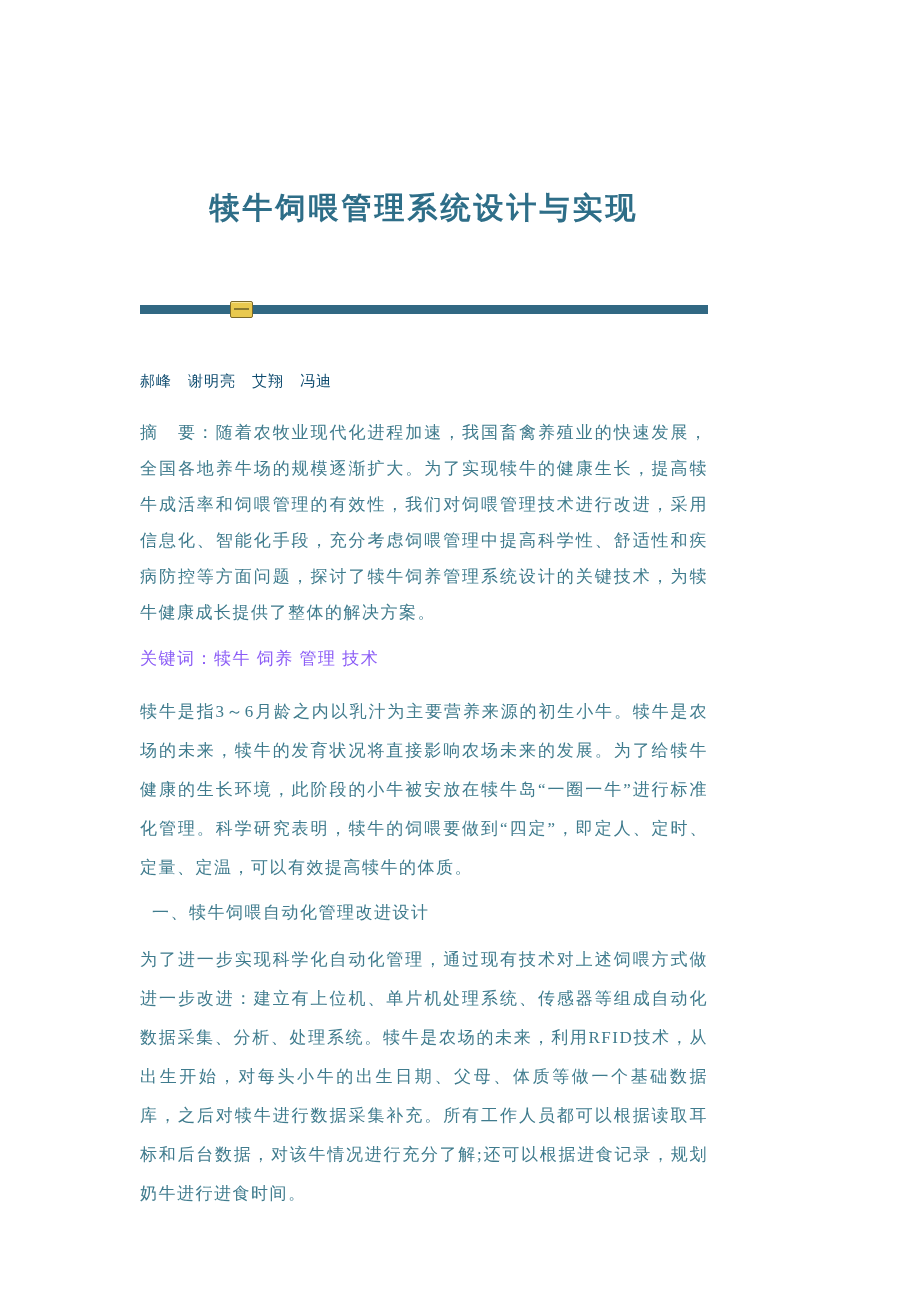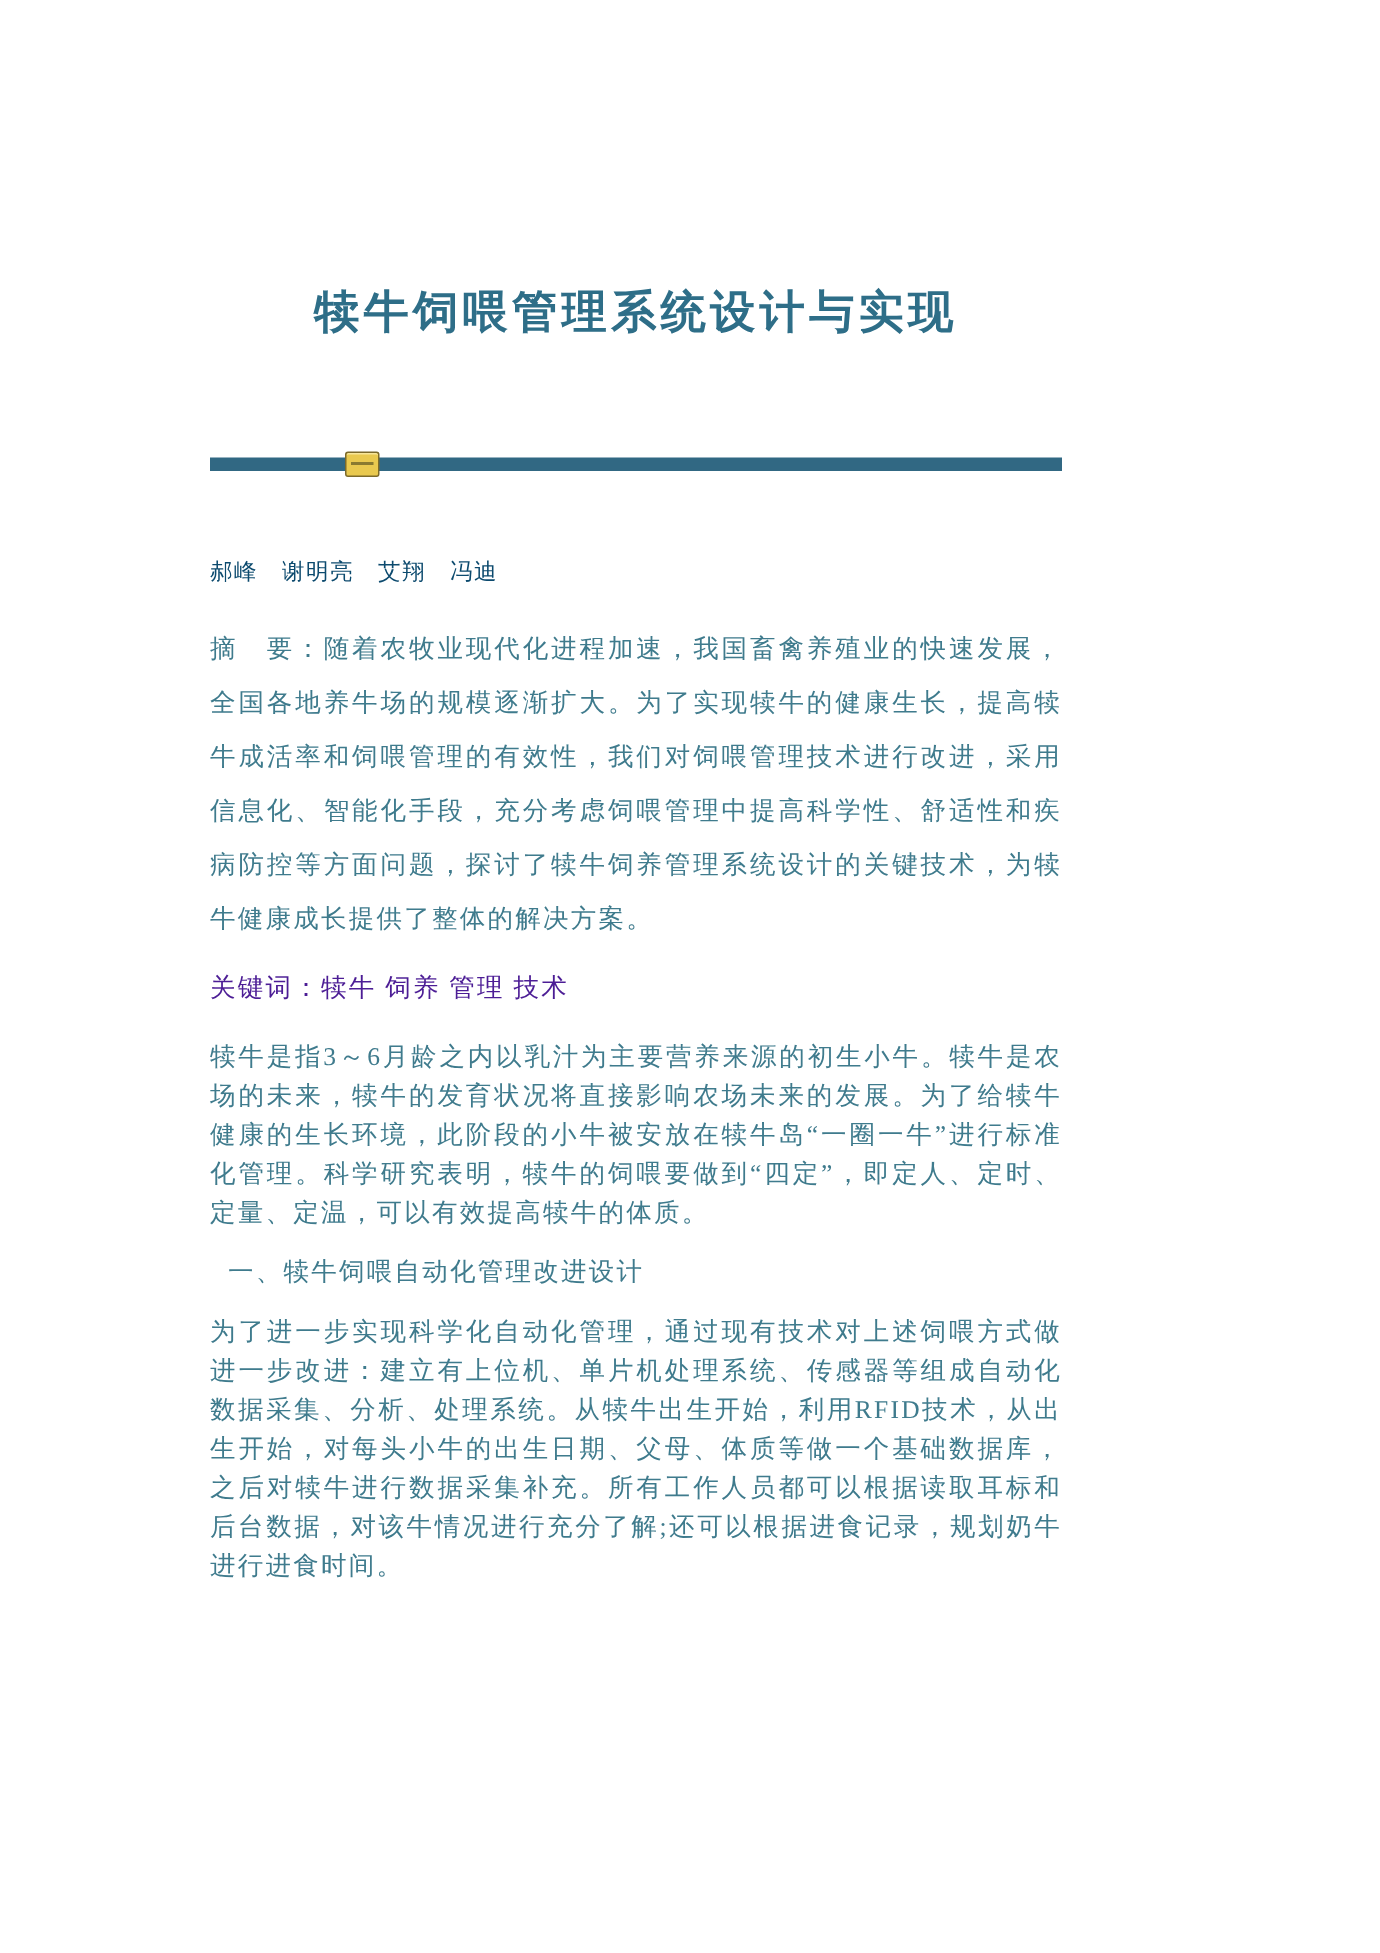"关键词：犊牛 饲养 管理 技术" .keywords { color: #4c1d95 -> #8b5cf6 }
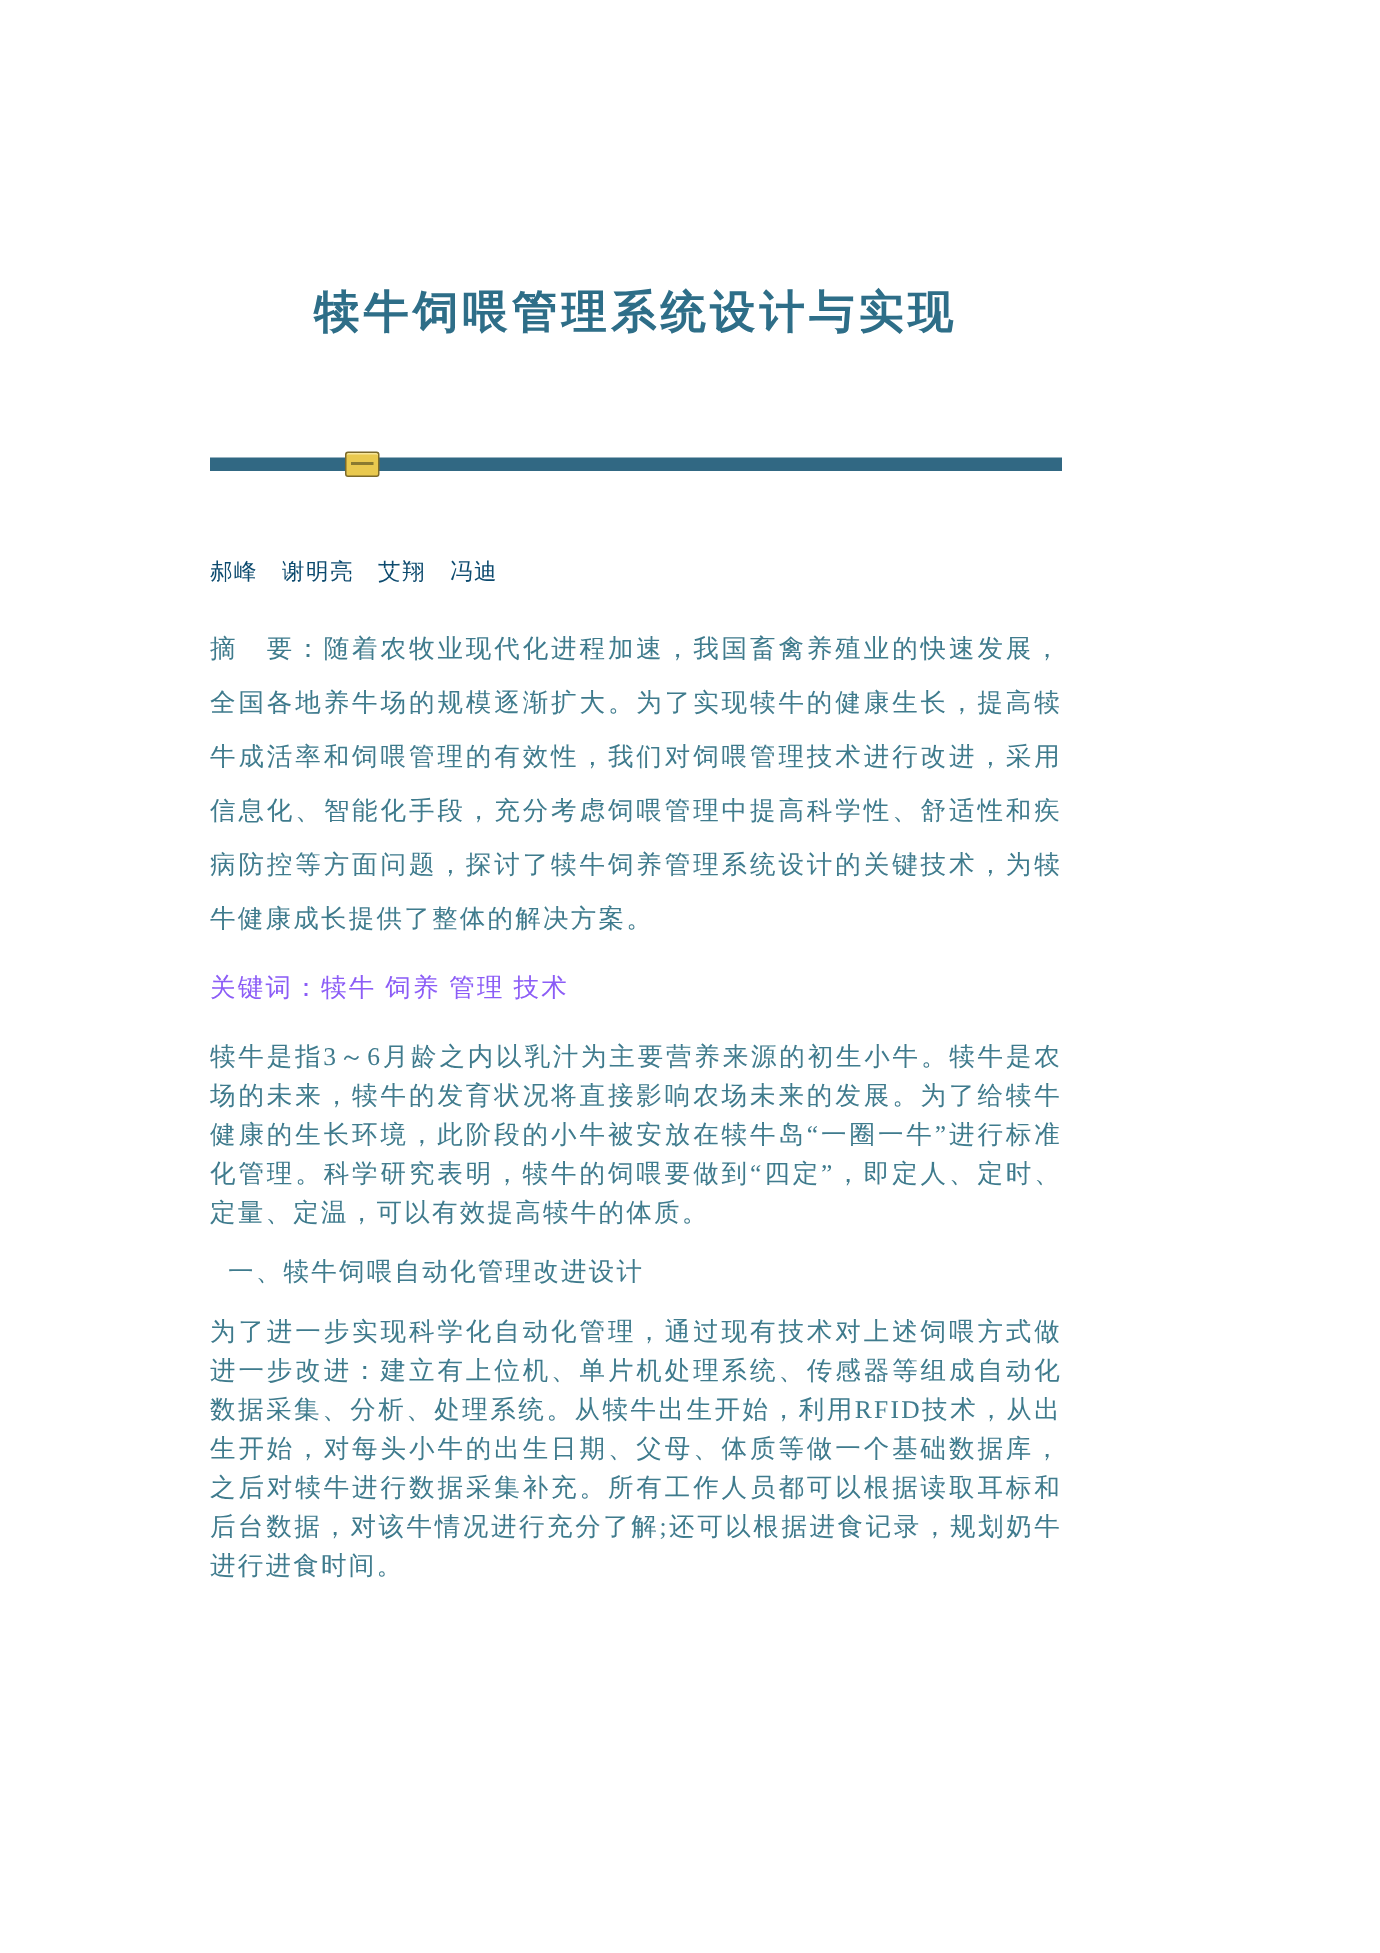"犊牛是指3～6月龄之内以乳汁为主要营养来源的初生小牛。犊牛是农场的未来，犊牛的发" .body-para { line-height: 26px -> 39px }
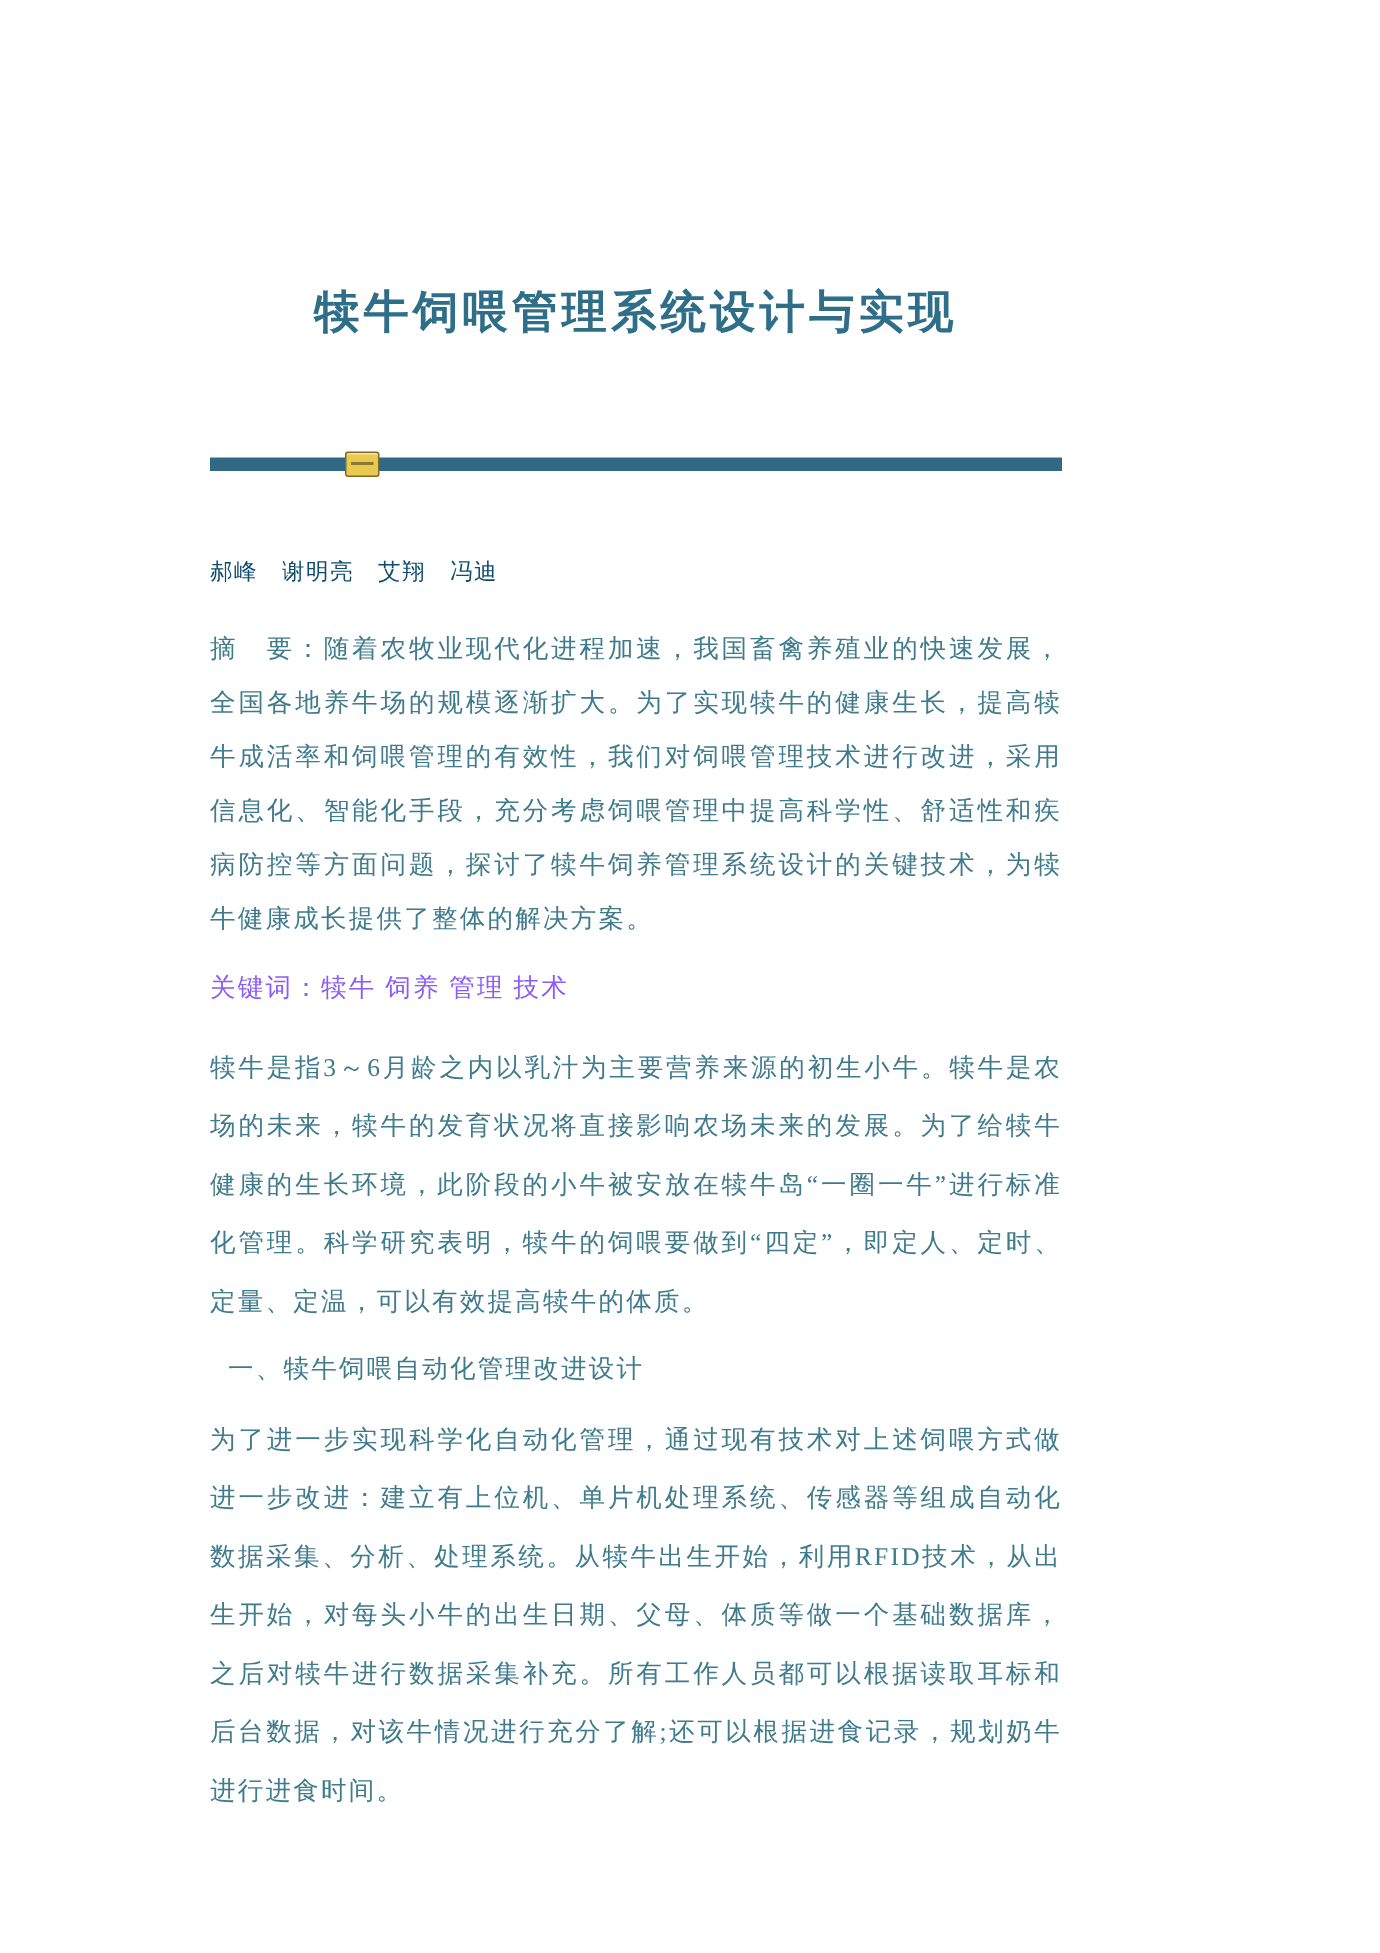"为了进一步实现科学化自动化管理，通过现有技术对上述饲喂方式做进一步改进：建立有上" p.para { text: 从犊牛出生开始 -> 犊牛是农场的未来 }
